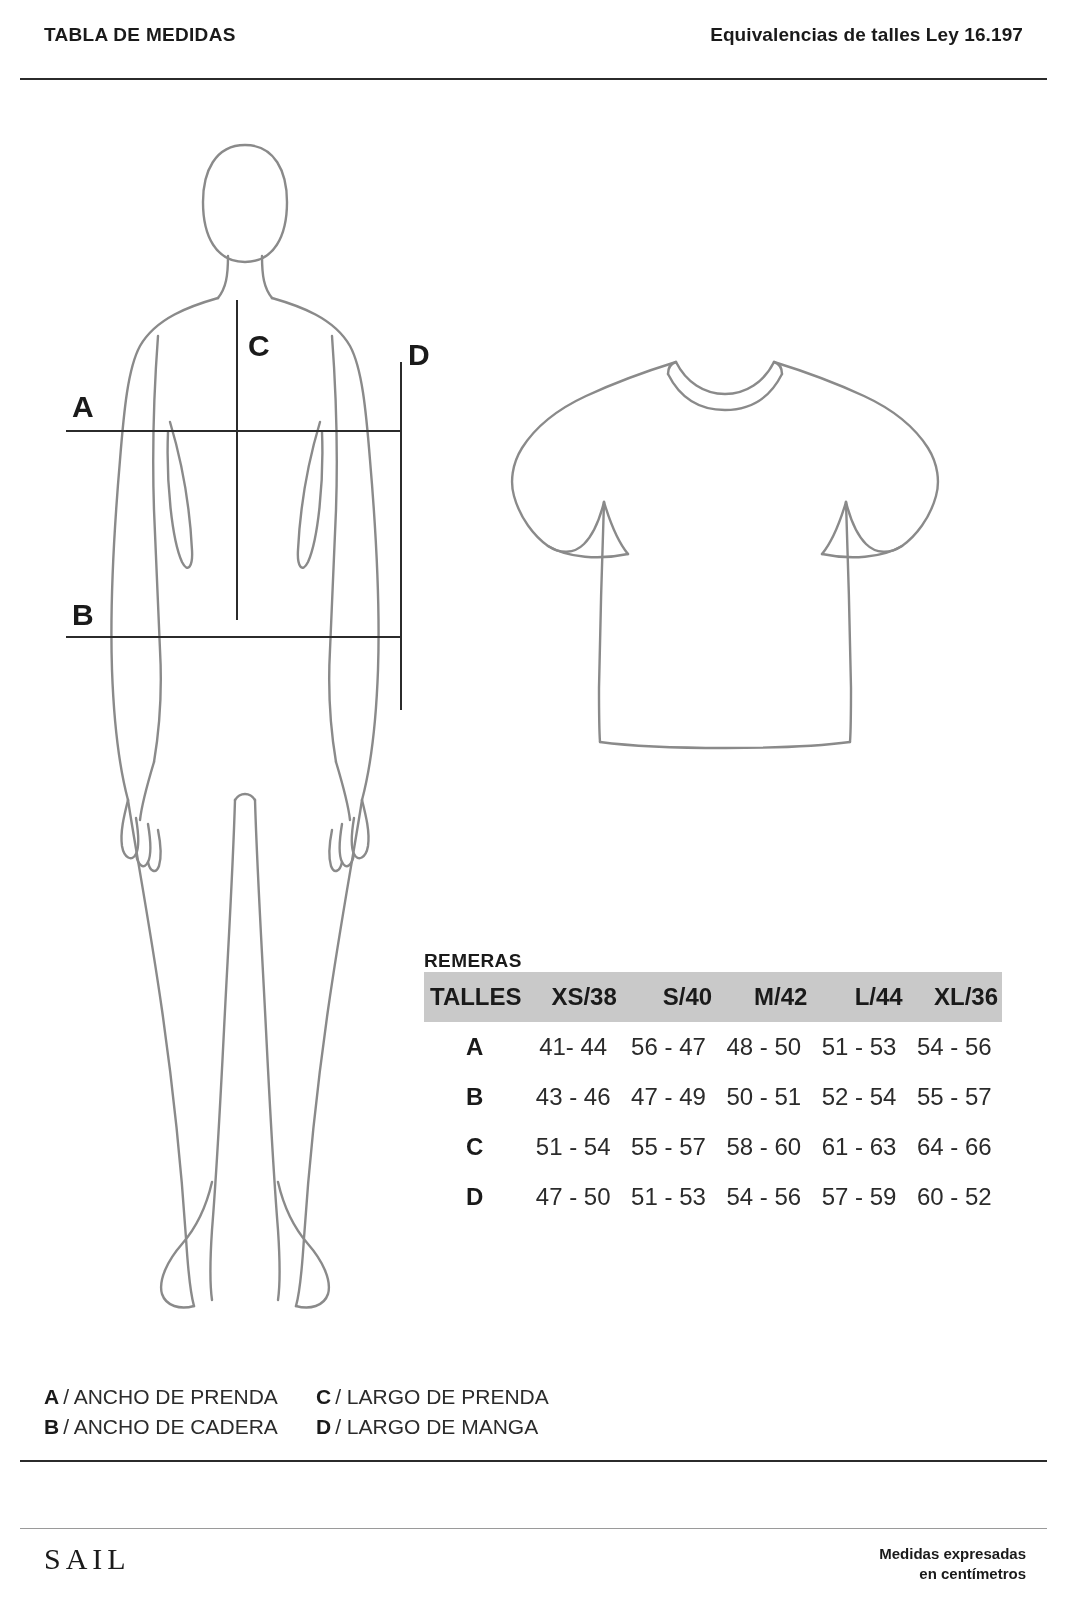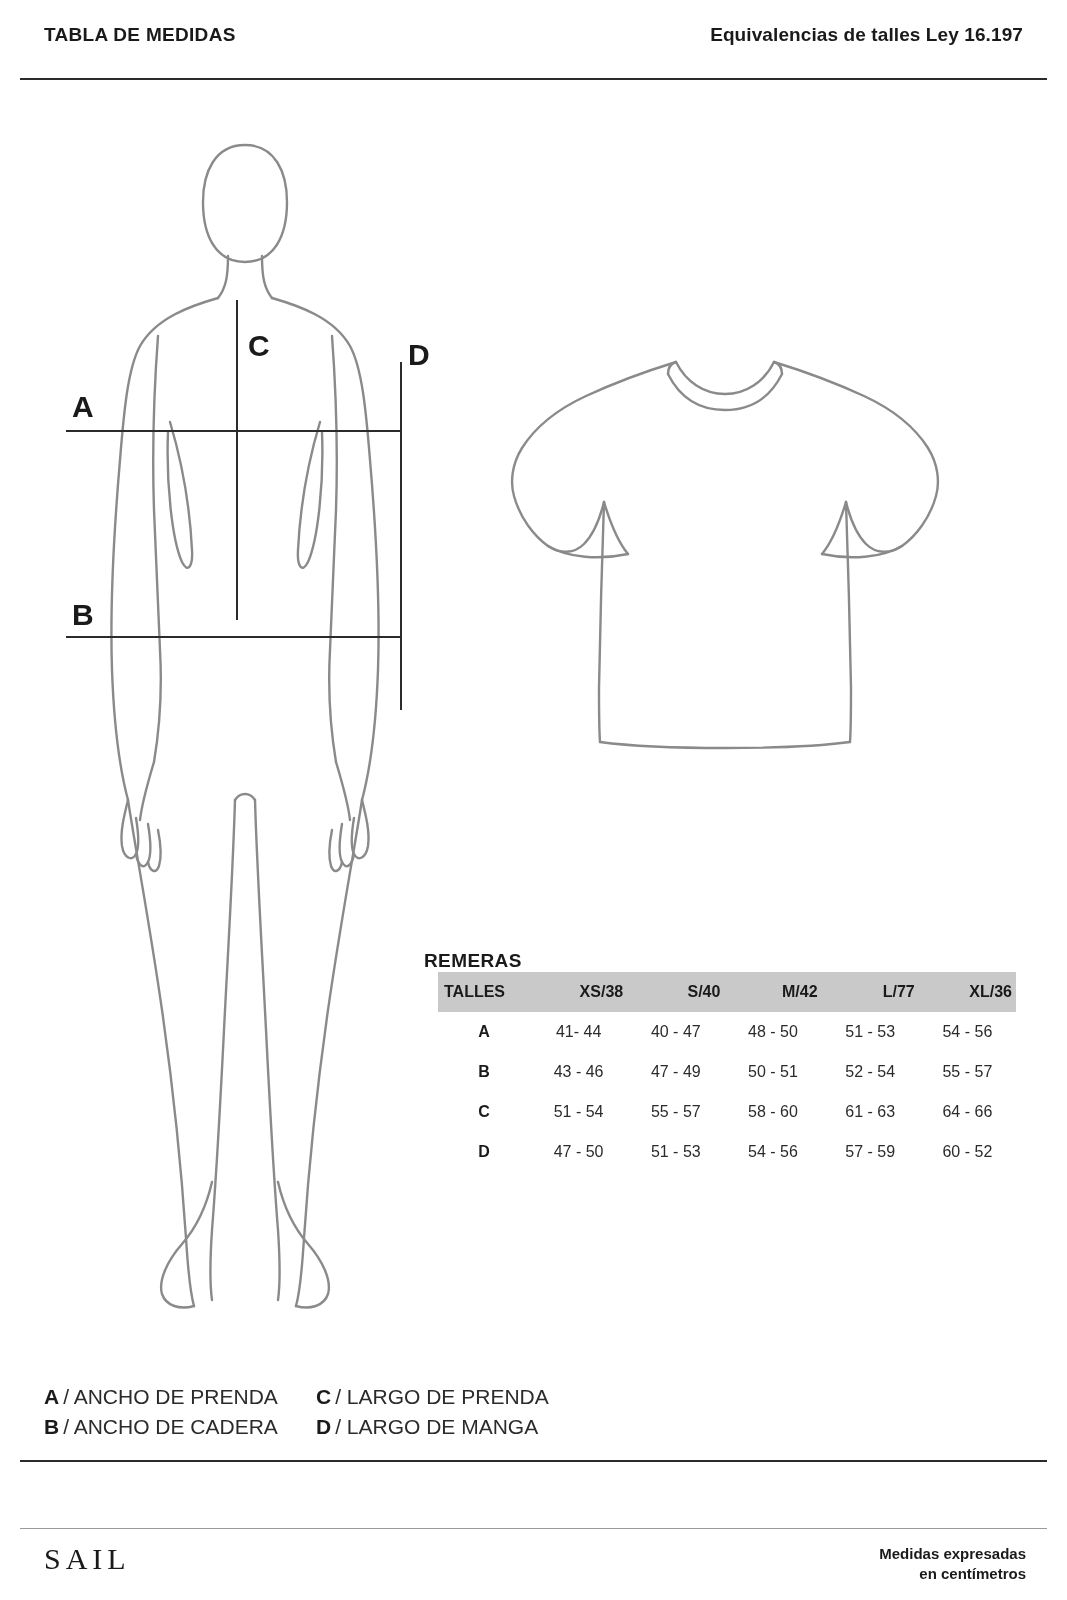"TALLES" table.size-table { font-size: 16px -> 24px; margin-left: 14px -> none }
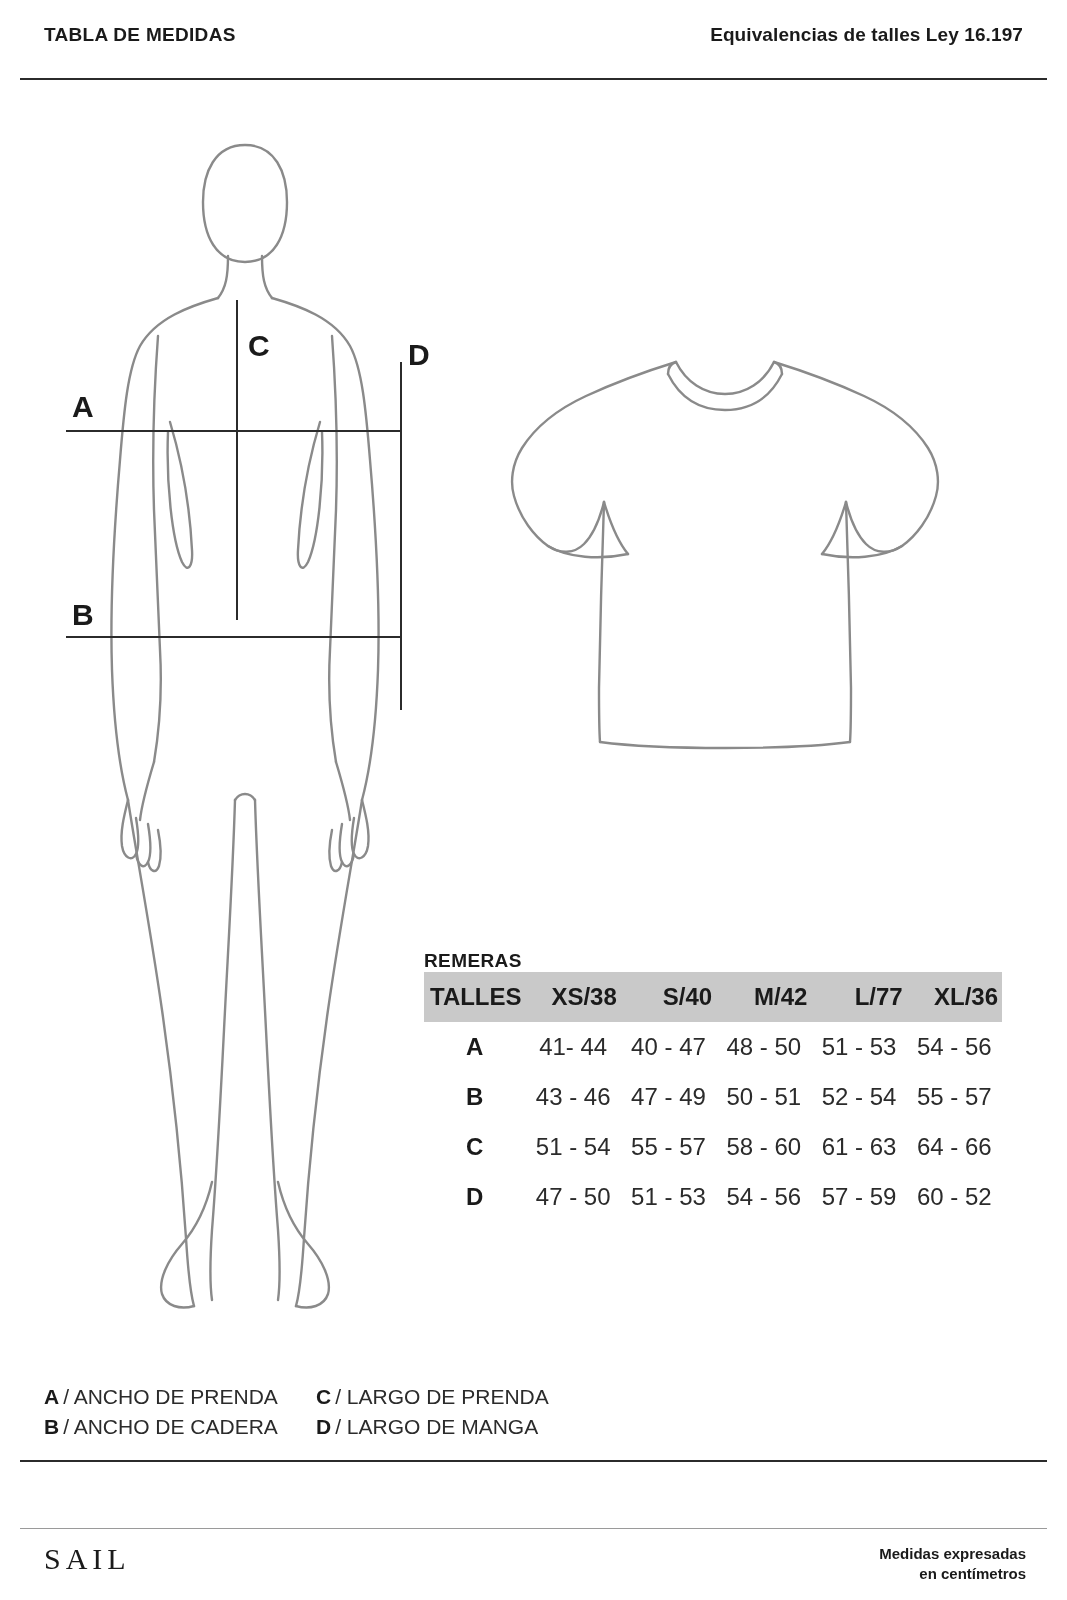"L/77" th { text: L/77 -> L/44 }
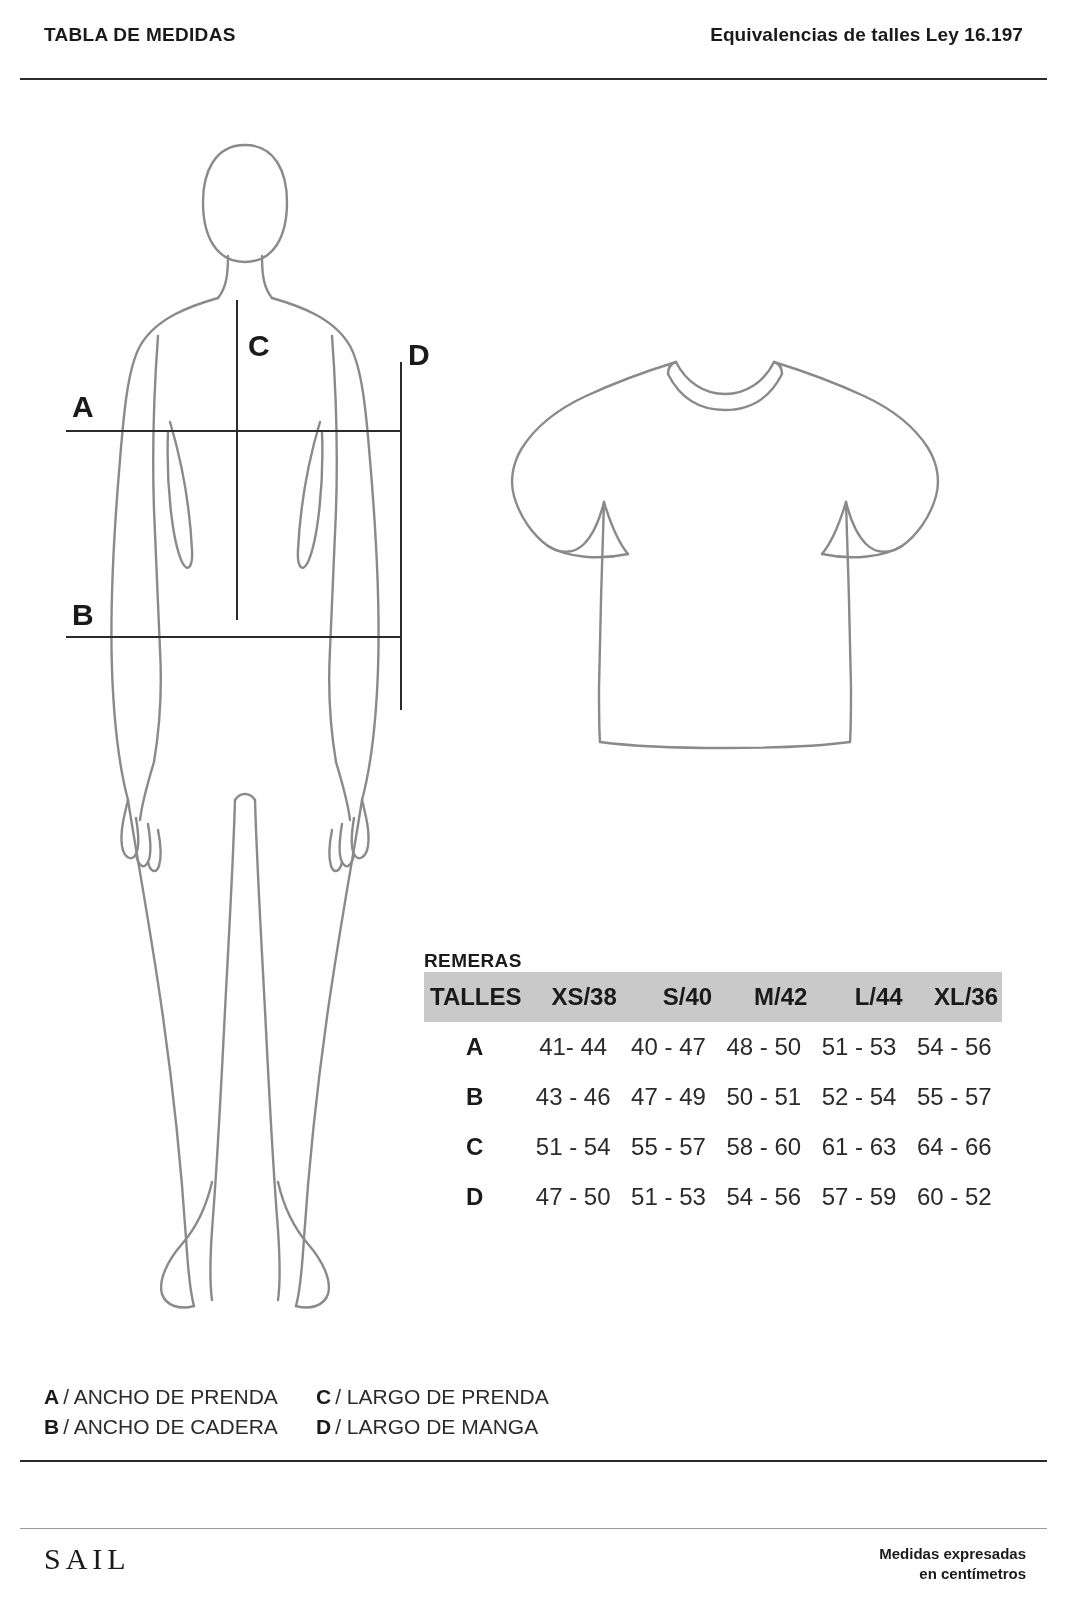"40 - 47" td { text: 40 -> 56 }
